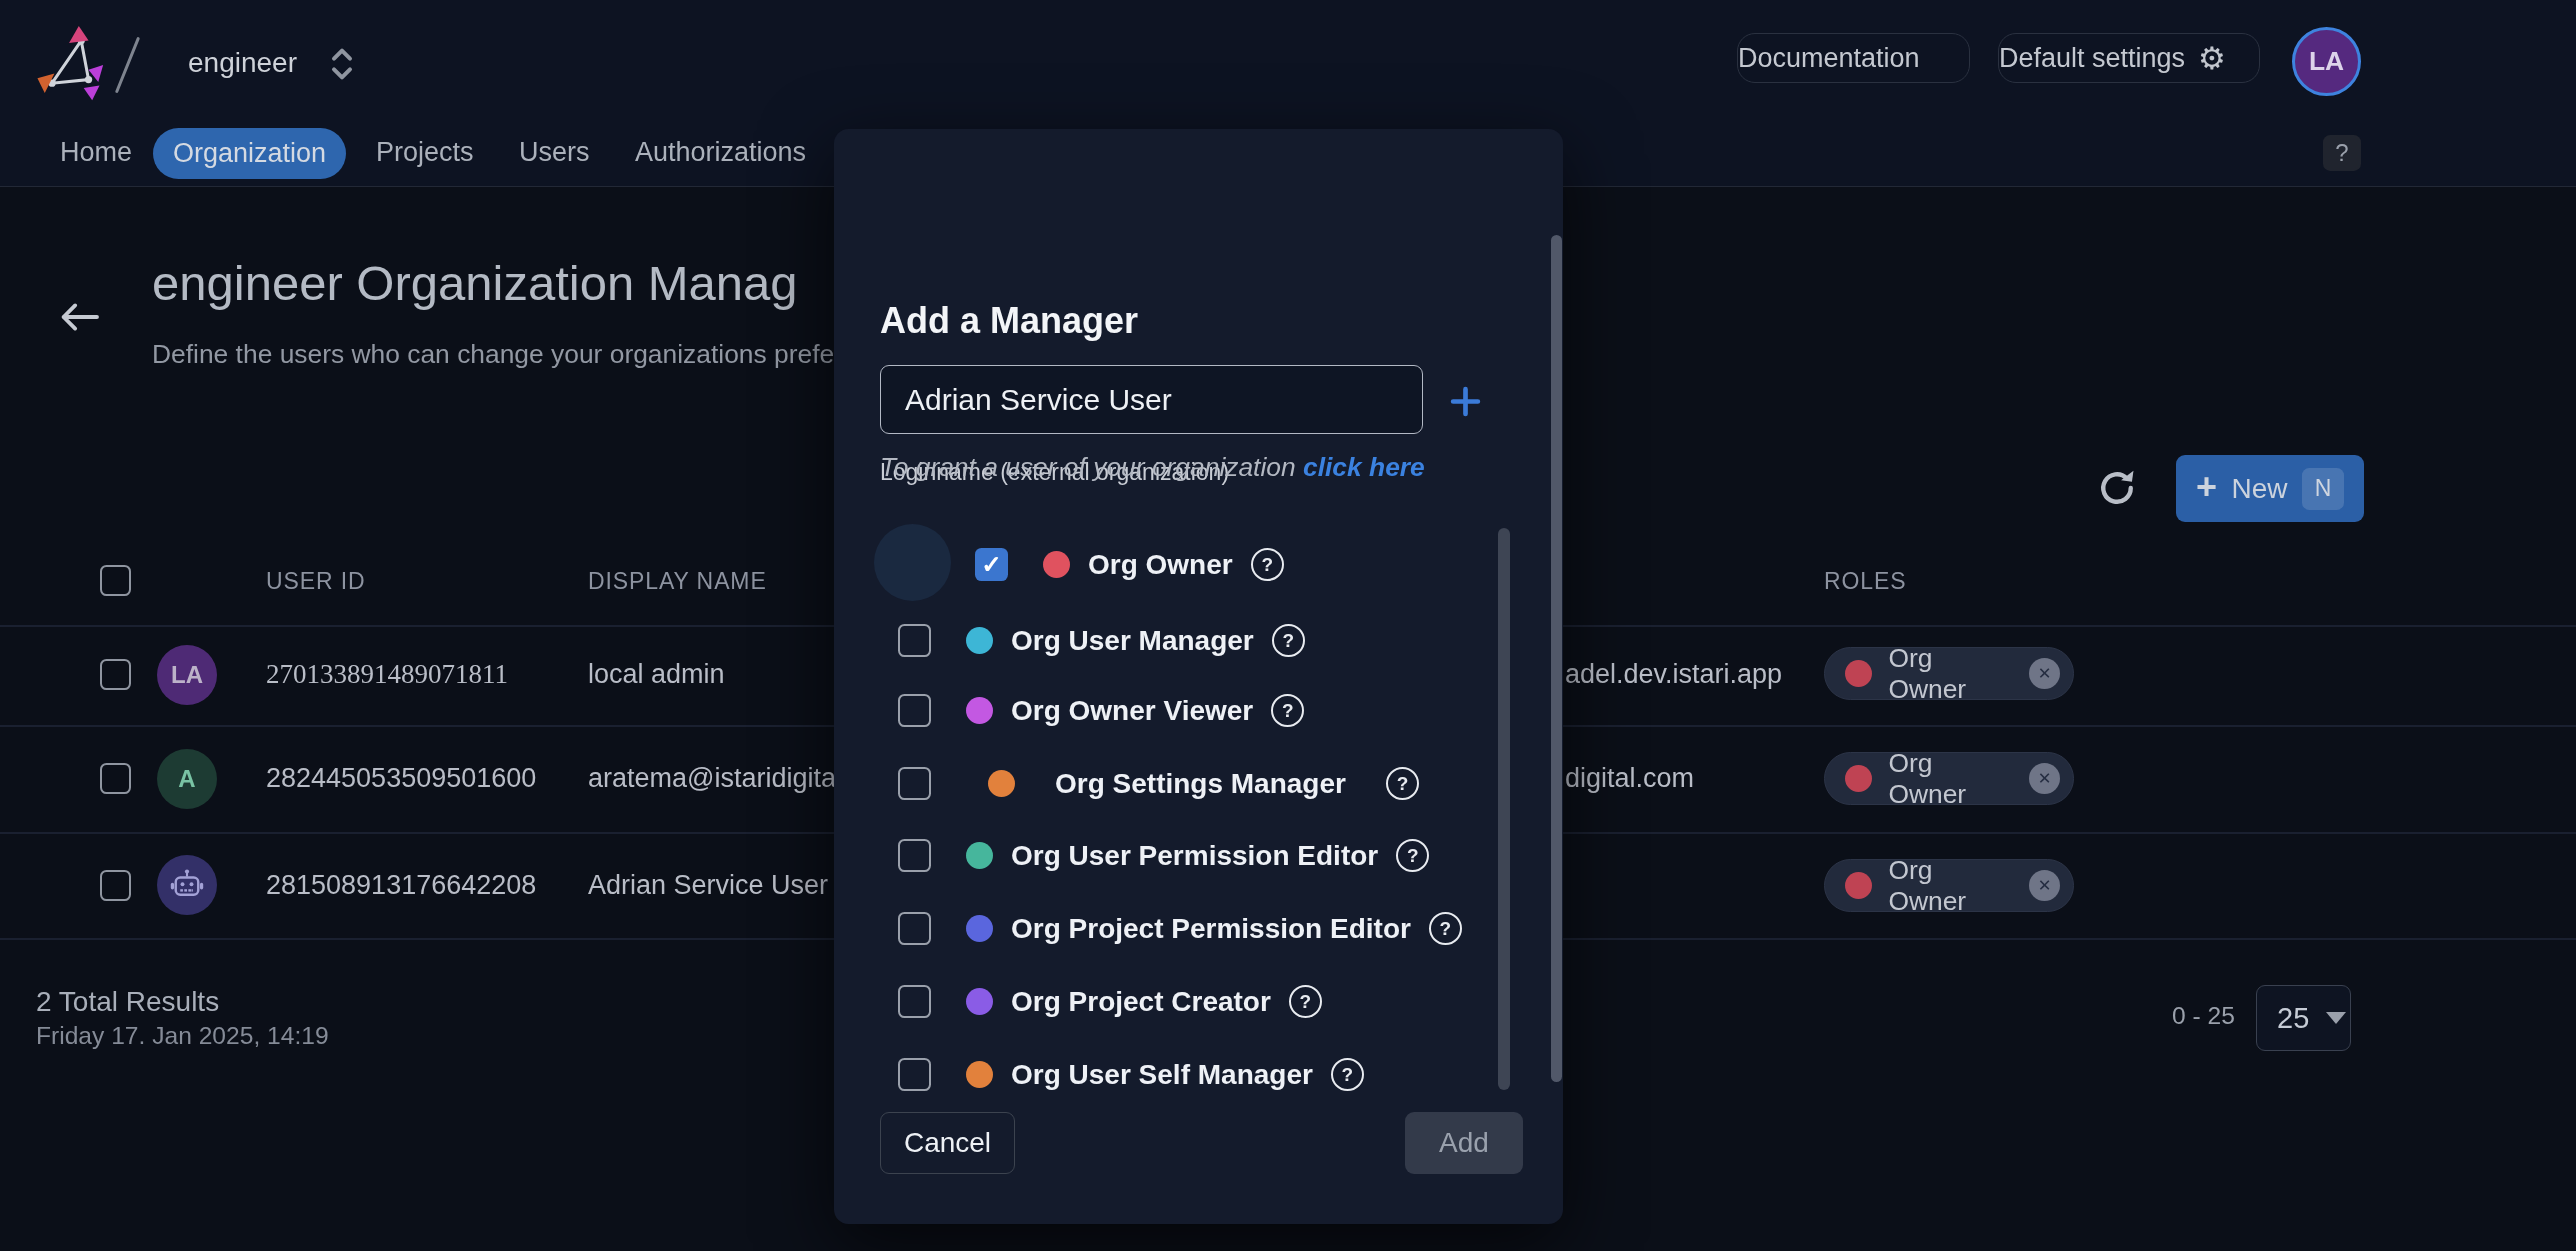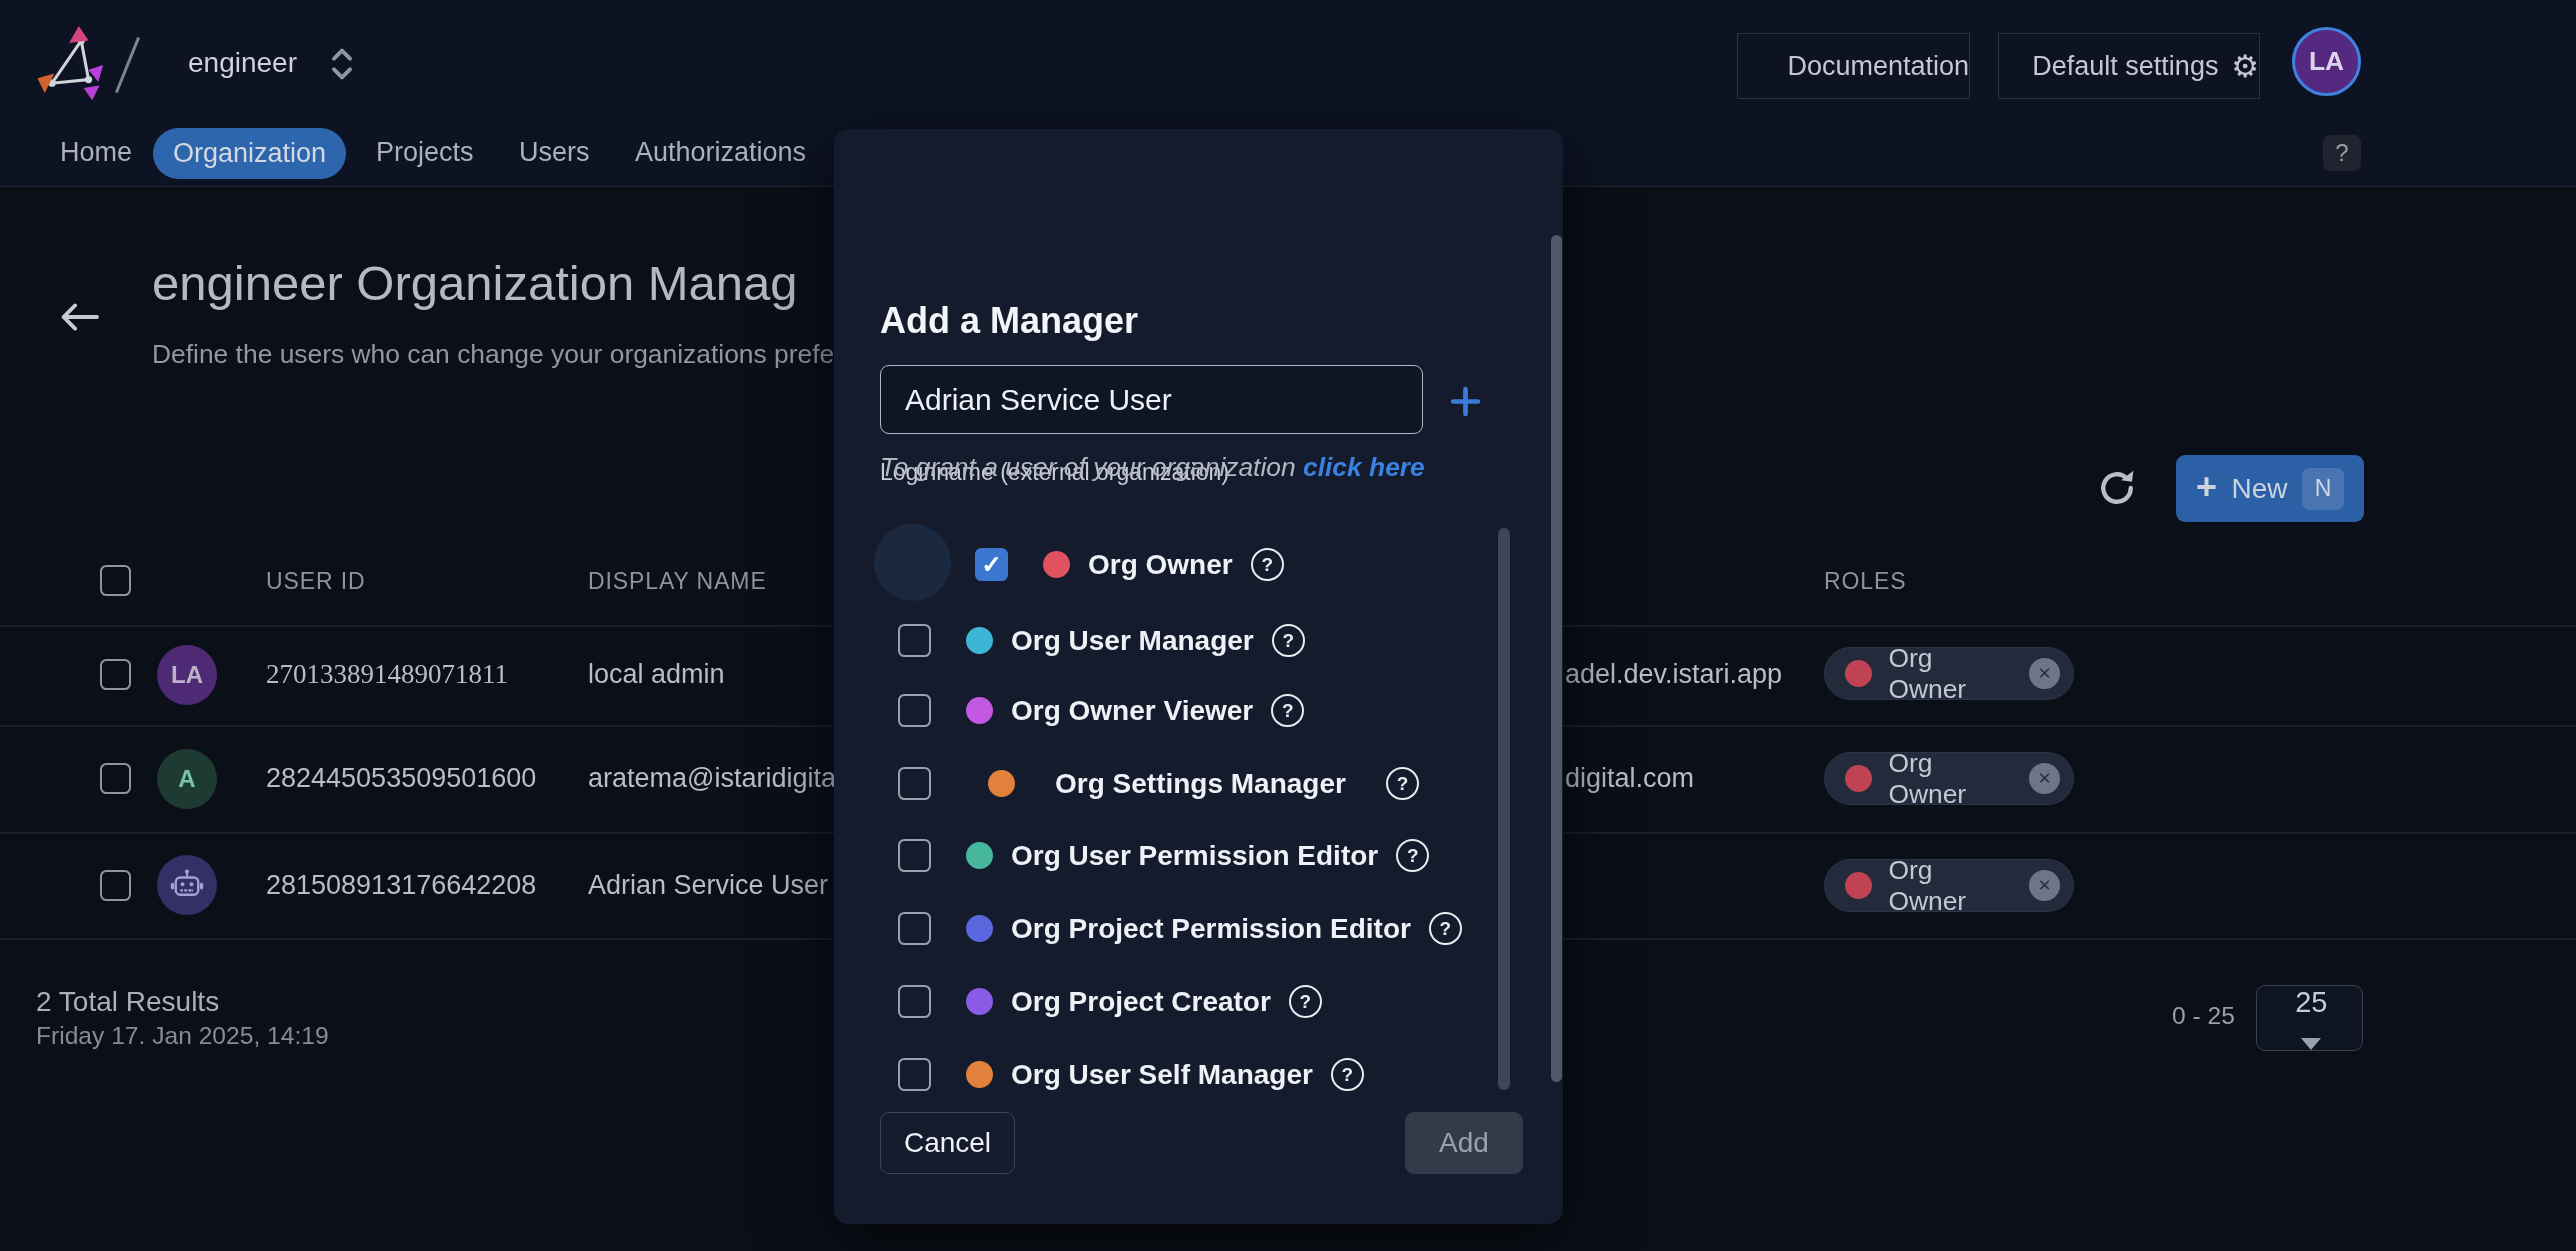"Documentation" .tb-btn { border-radius: 0 -> 18px; height: 66px -> 50px; justify-content: flex-end -> flex-start }
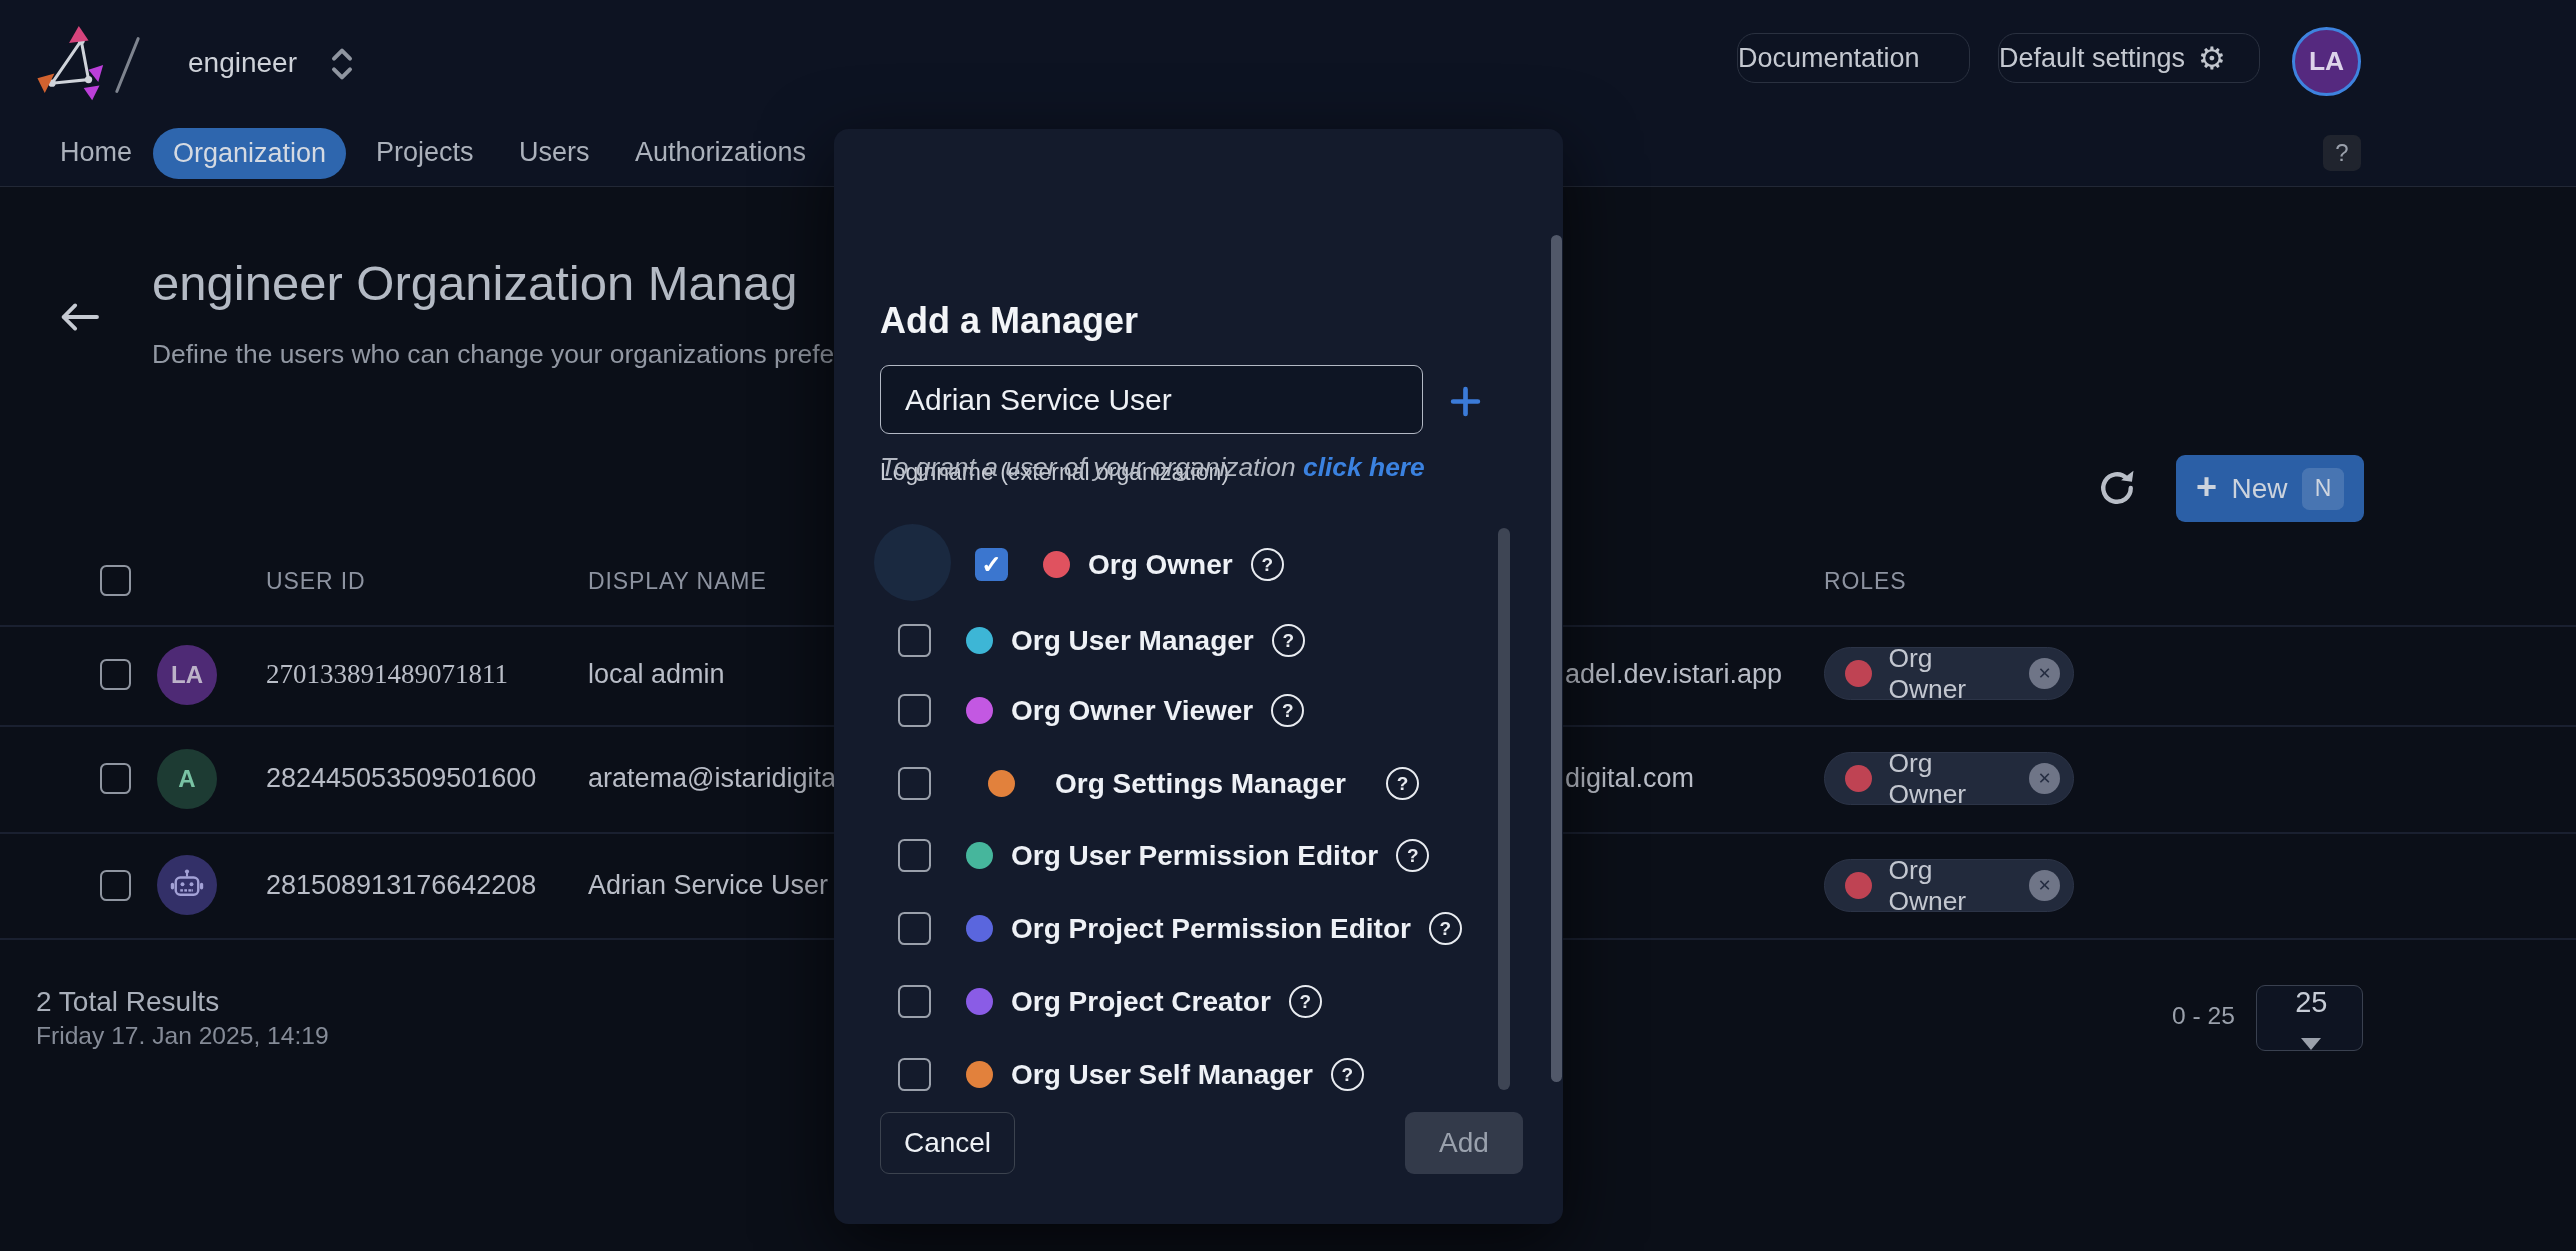"25" .psel { flex-direction: column -> none; width: 107px -> 95px }
